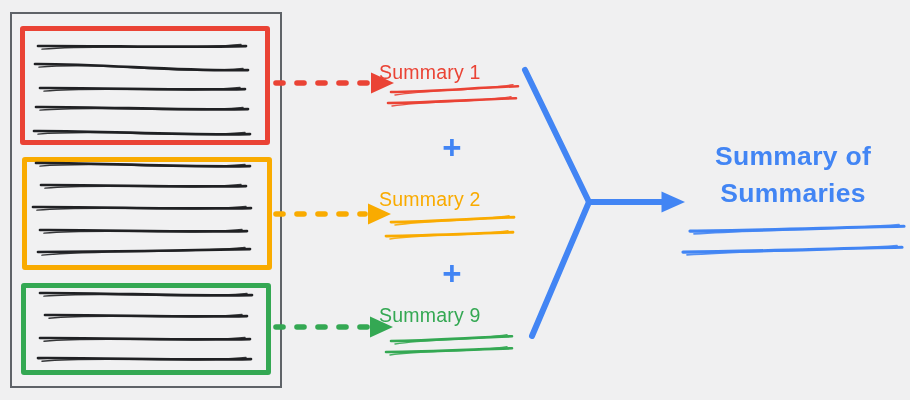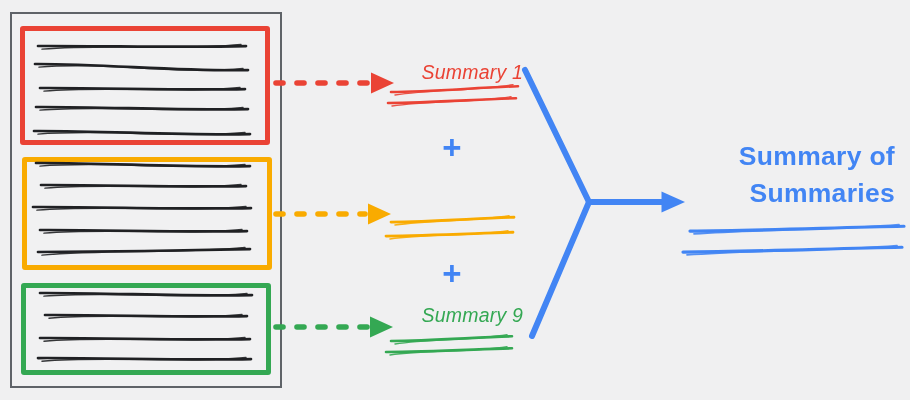"Summary 1" .lbl { font-style: italic -> none; text-align: right -> left }
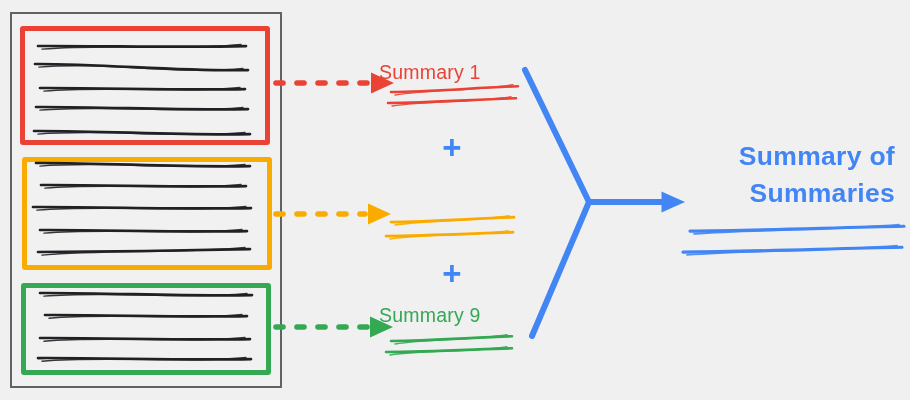"Summary of Summaries" .final { text-align: right -> center }
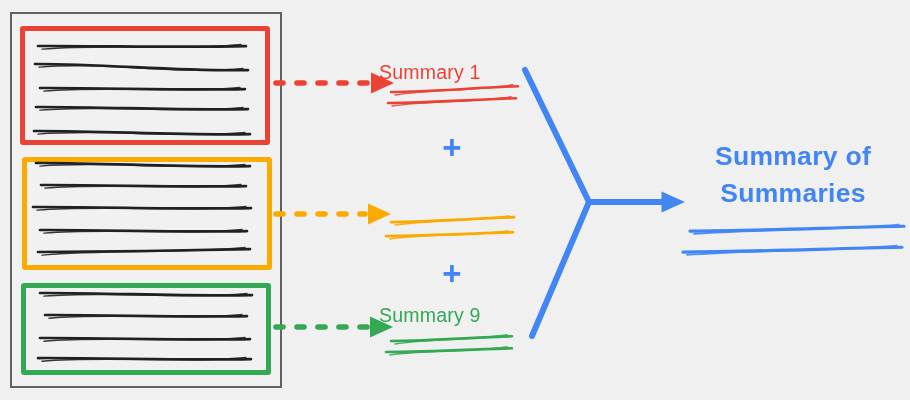"Summary 2" div.lbl { html: none -> <div>Summary 2</div> }
